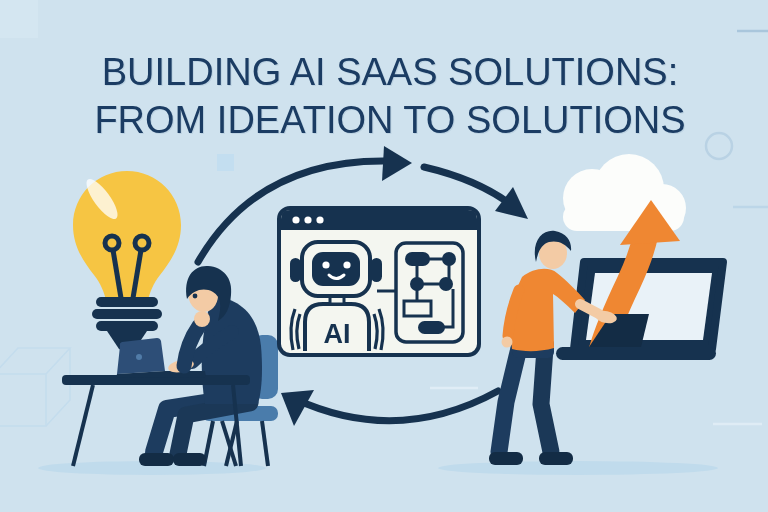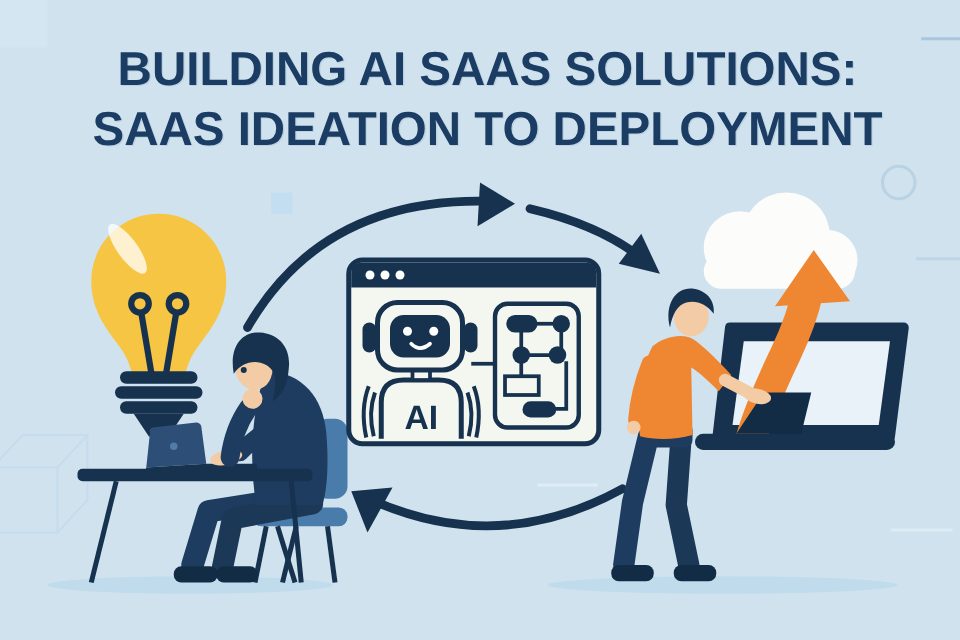"BUILDING AI SAAS SOLUTIONS:" .title { font-weight: bold -> normal; top: 32px -> 48px }
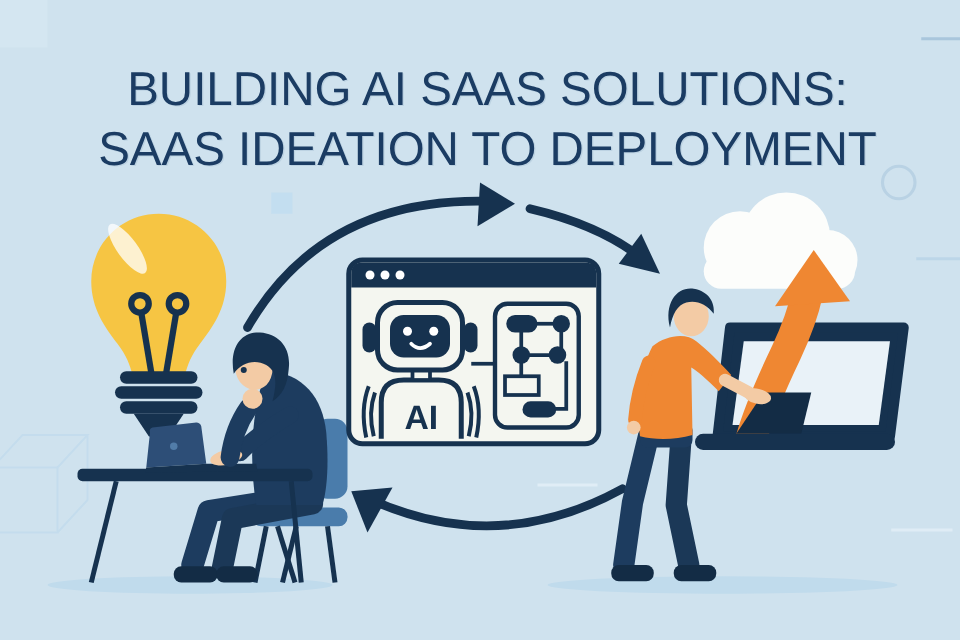"SAAS IDEATION TO DEPLOYMENT" div { text: SAAS IDEATION TO DEPLOYMENT -> FROM IDEATION TO SOLUTIONS }
